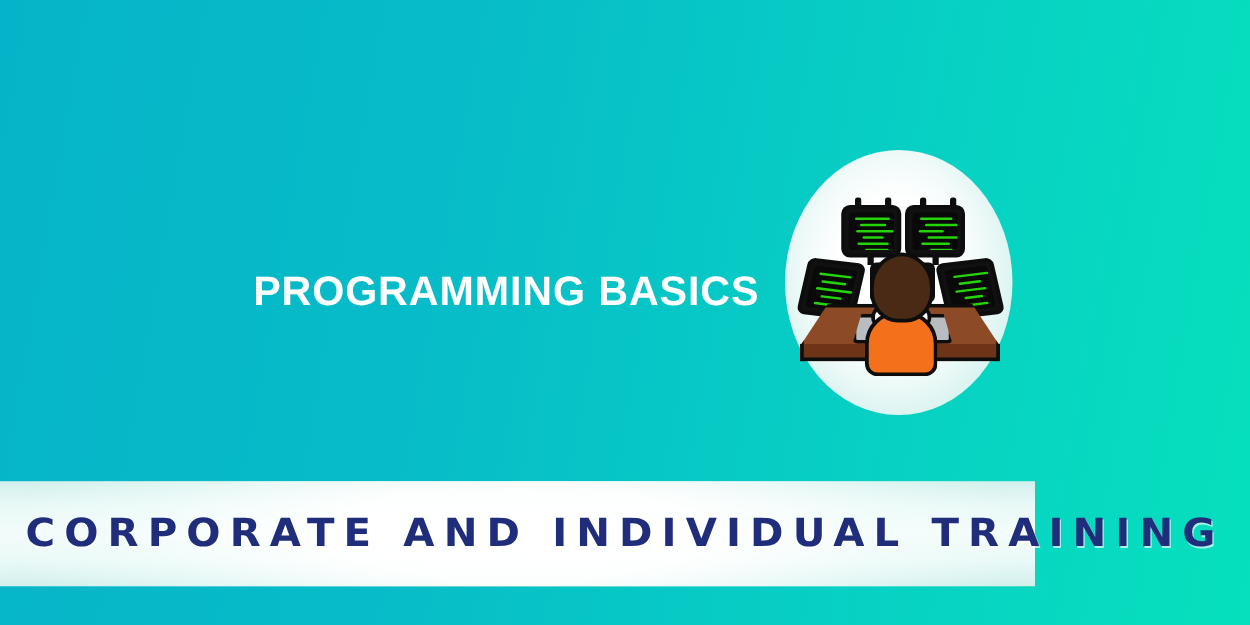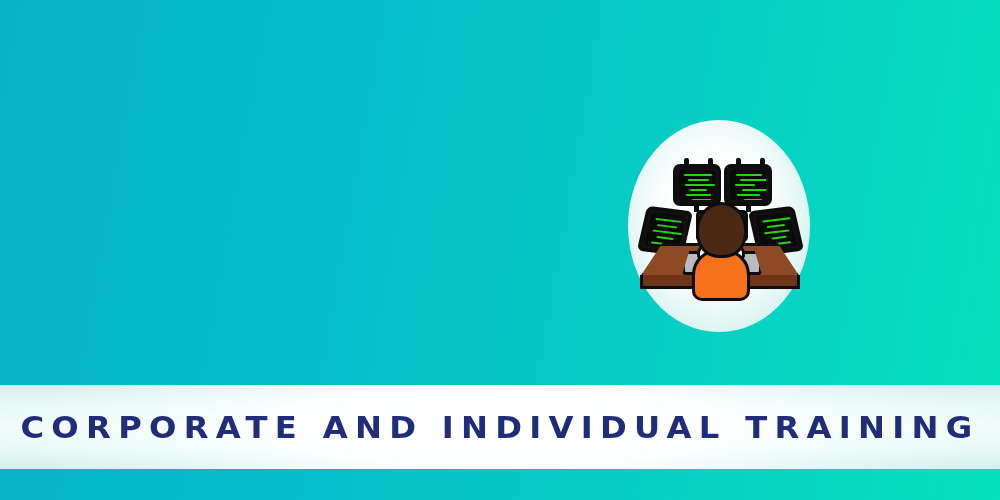"PROGRAMMING BASICS" div { html: none -> <div>PROGRAMMING BASICS</div> }
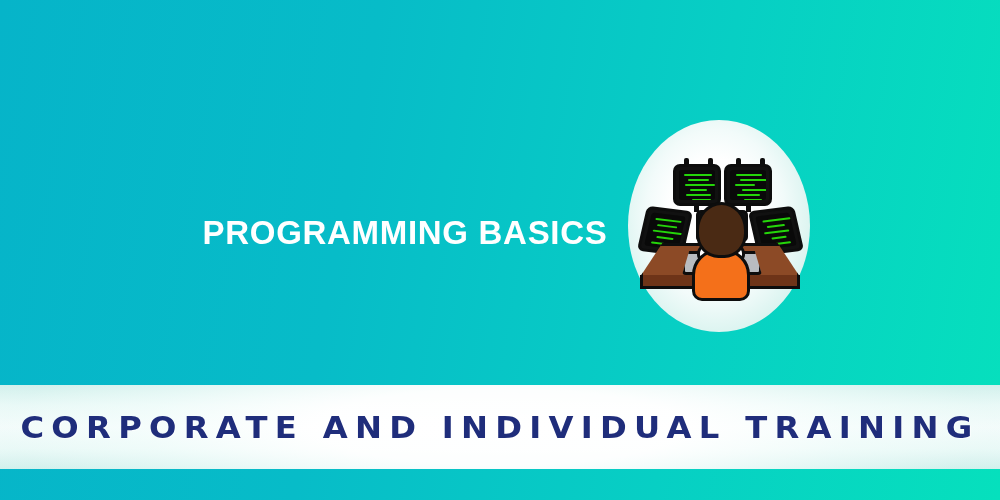"CORPORATE AND INDIVIDUAL TRAINING" #banner { width: 1000px -> 828px }
